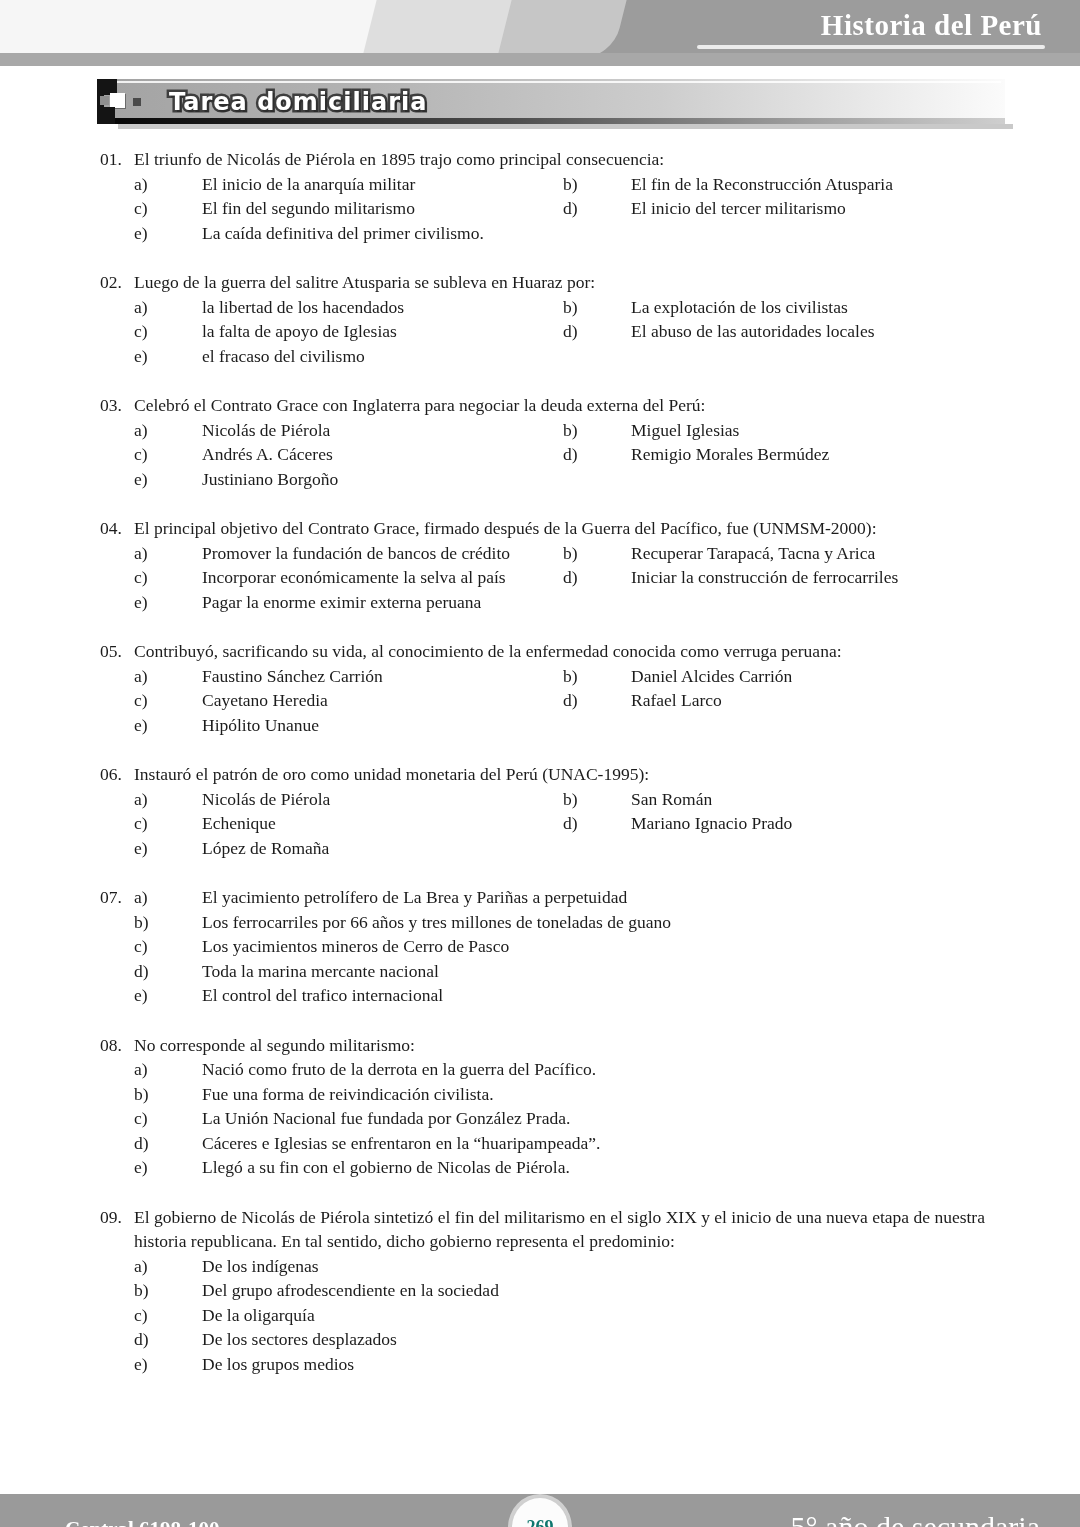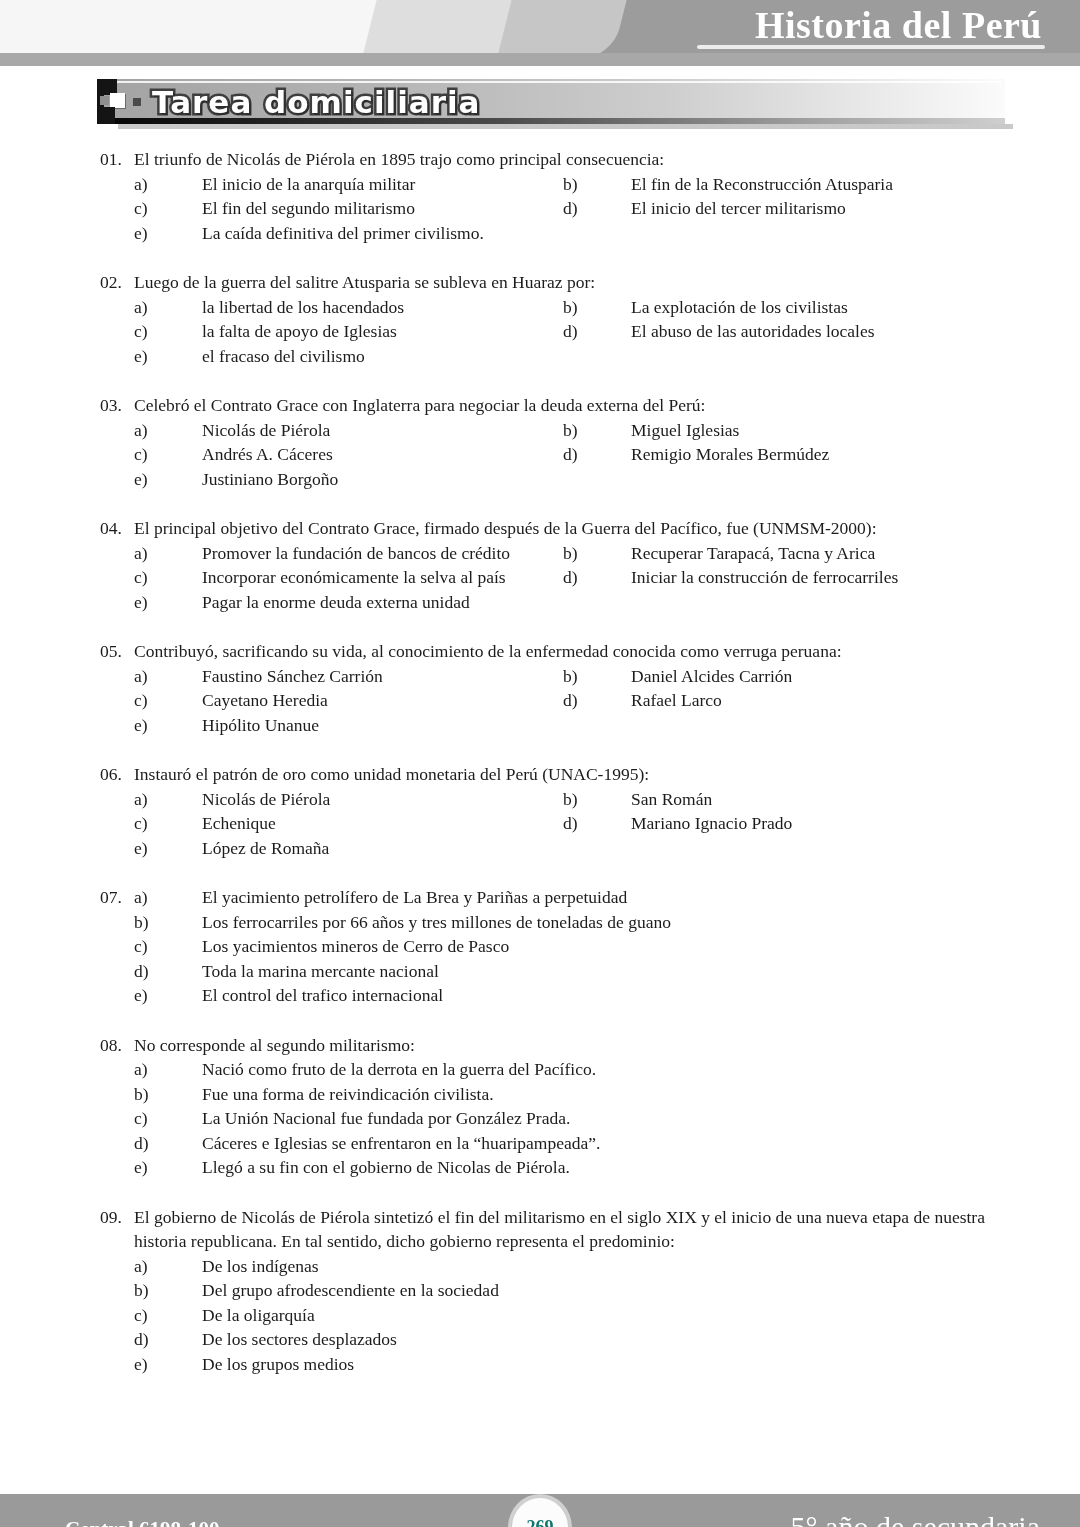"Historia del Perú" .header-title { font-size: 38px -> 29px }
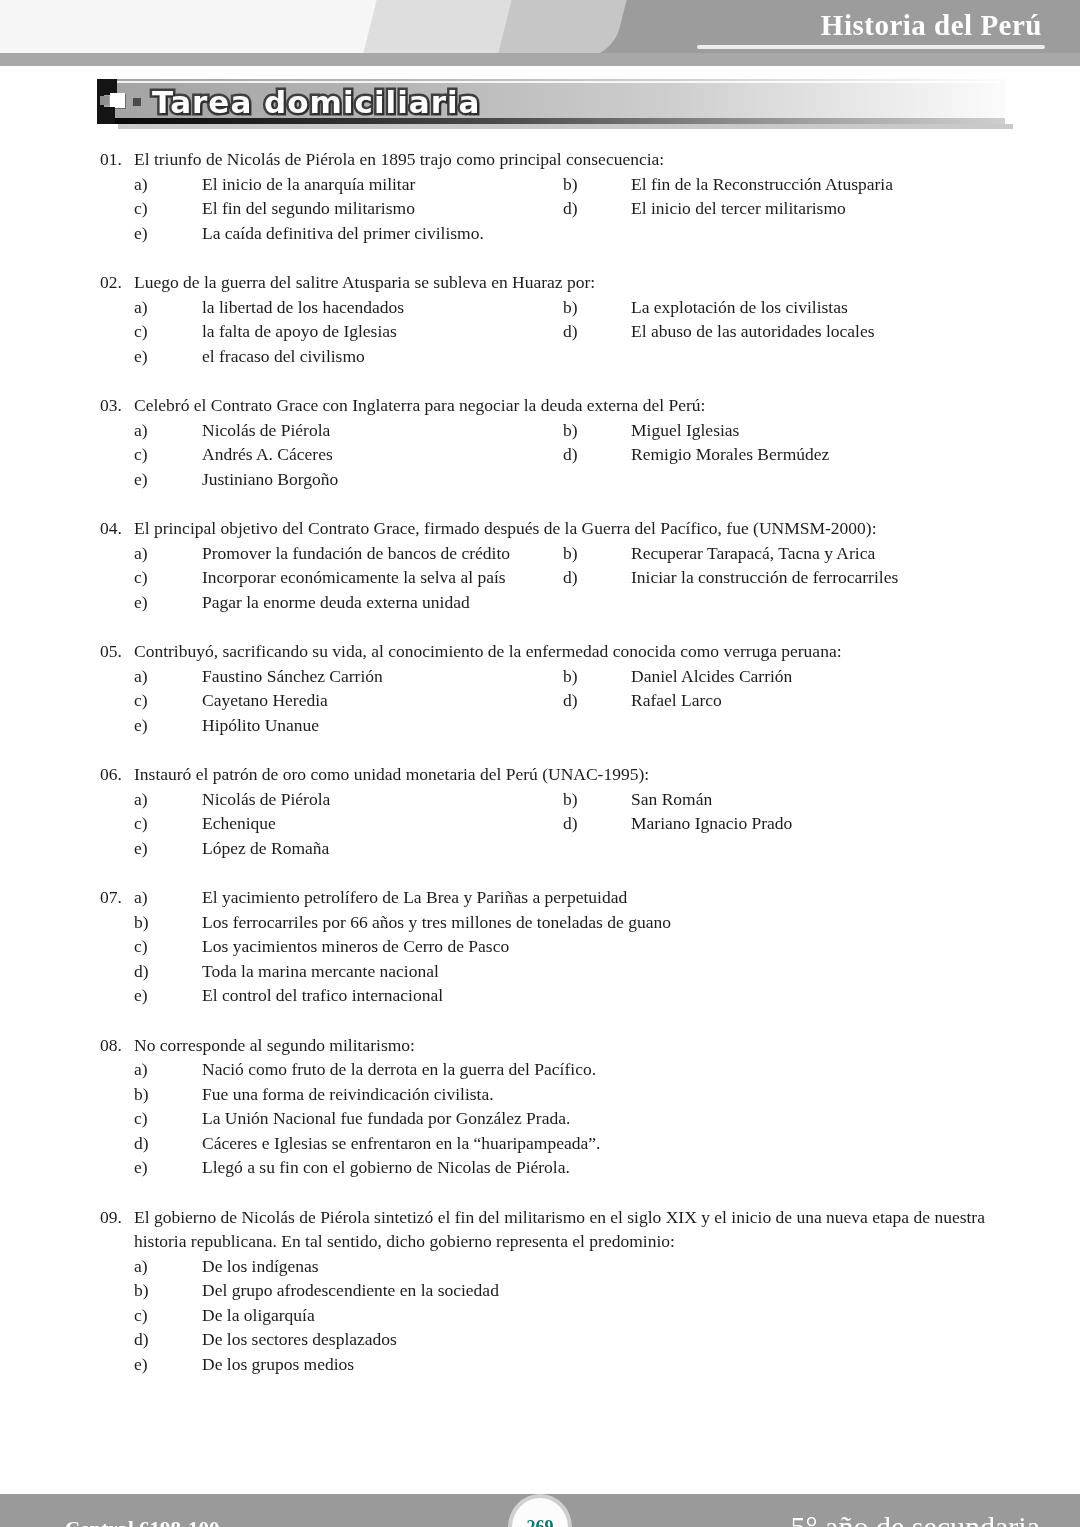"Tarea domiciliaria" .banner-title { font-size: 31px -> 24px; left: 152px -> 169px }
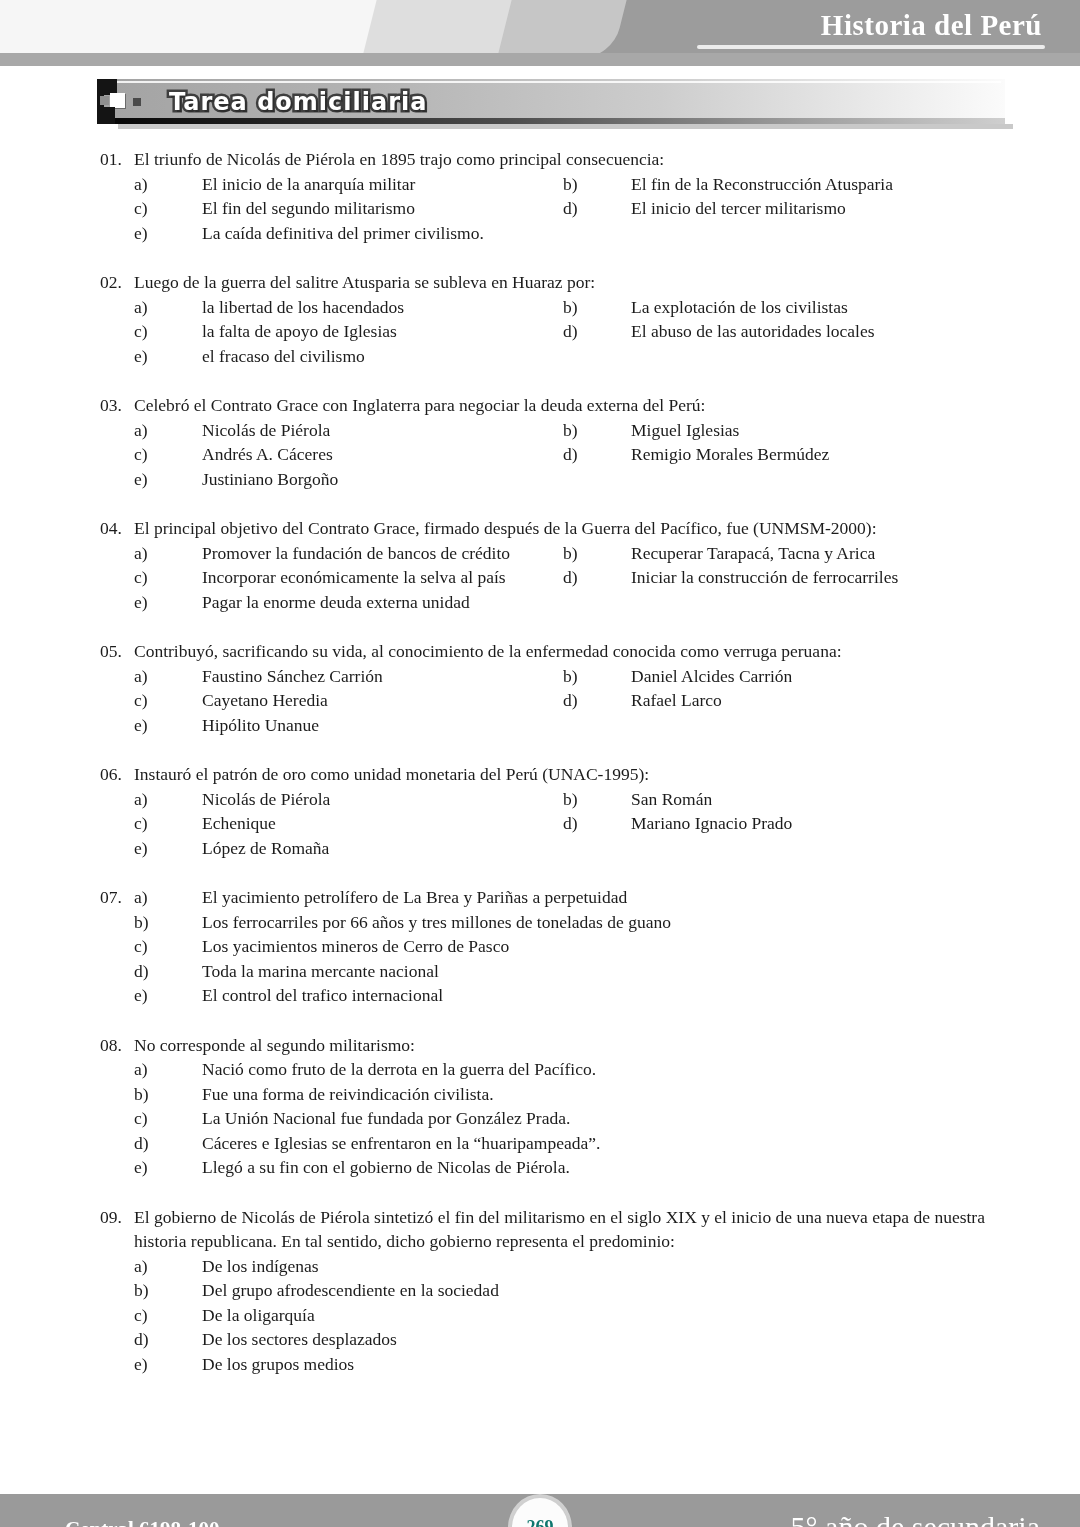"Pagar la enorme deuda externa" span.otext { text: deuda externa unidad -> eximir externa peruana }
